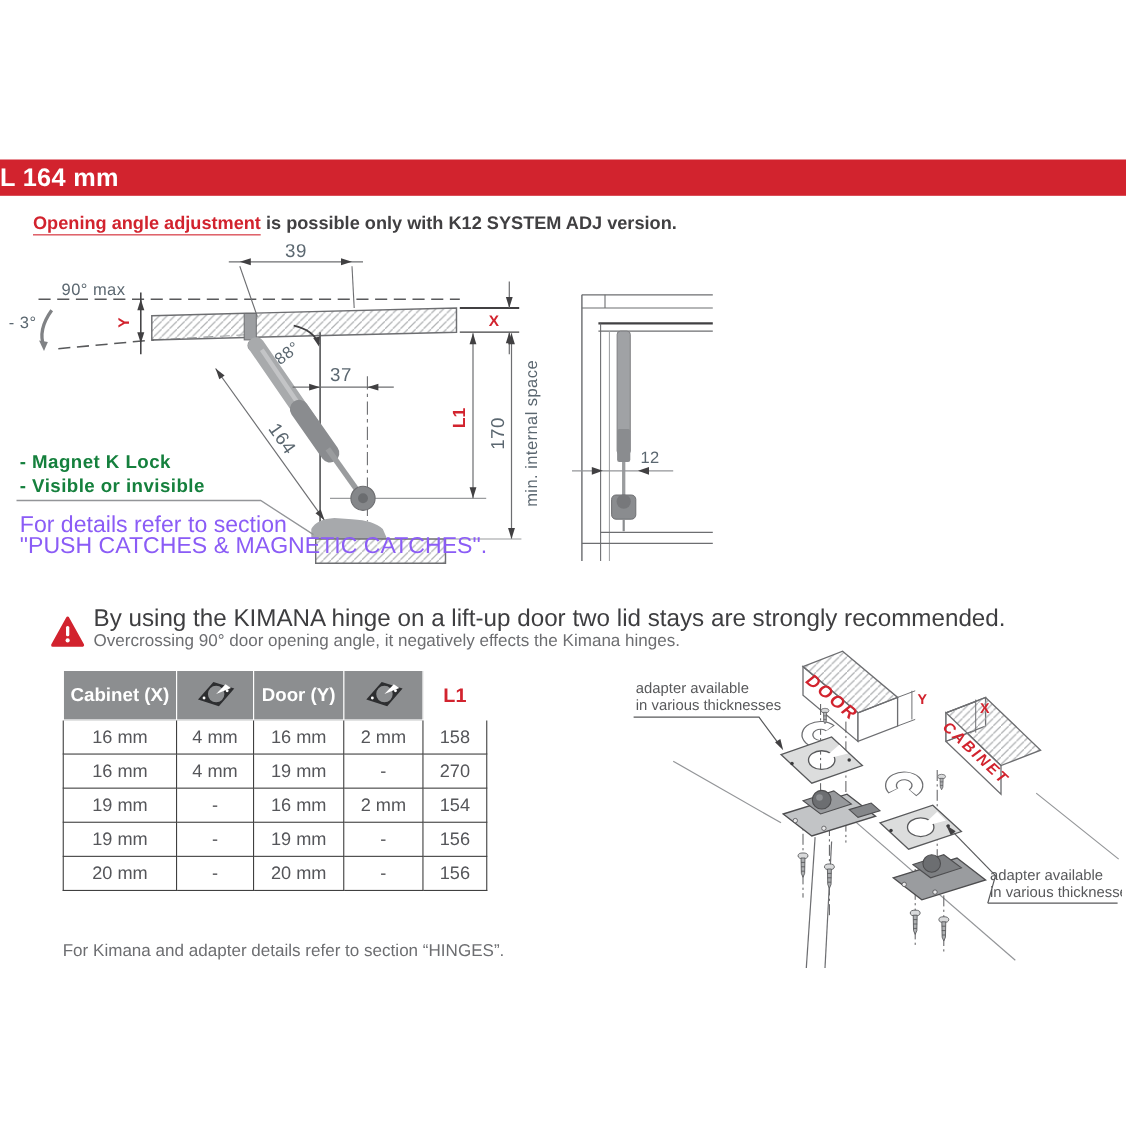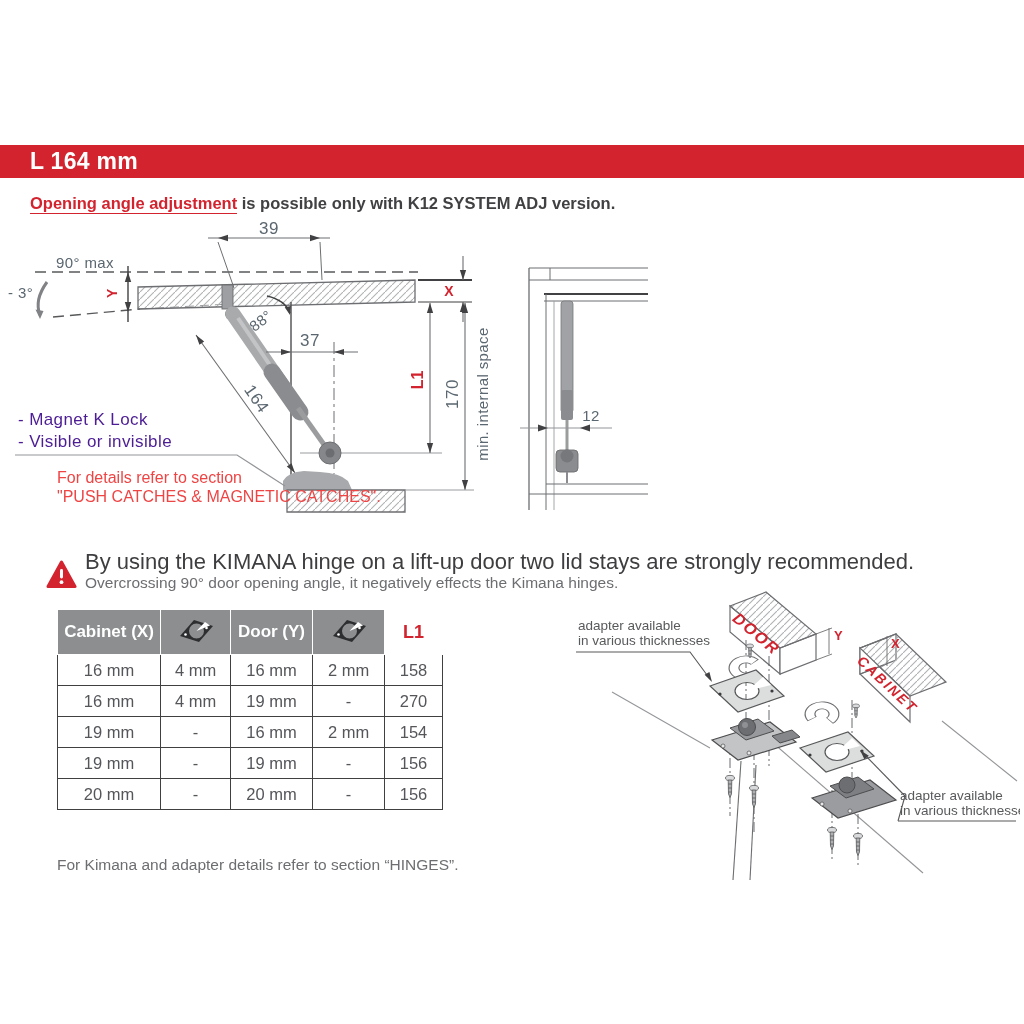"L 164 mm" #titlebar .t { margin-left: 30px -> none }
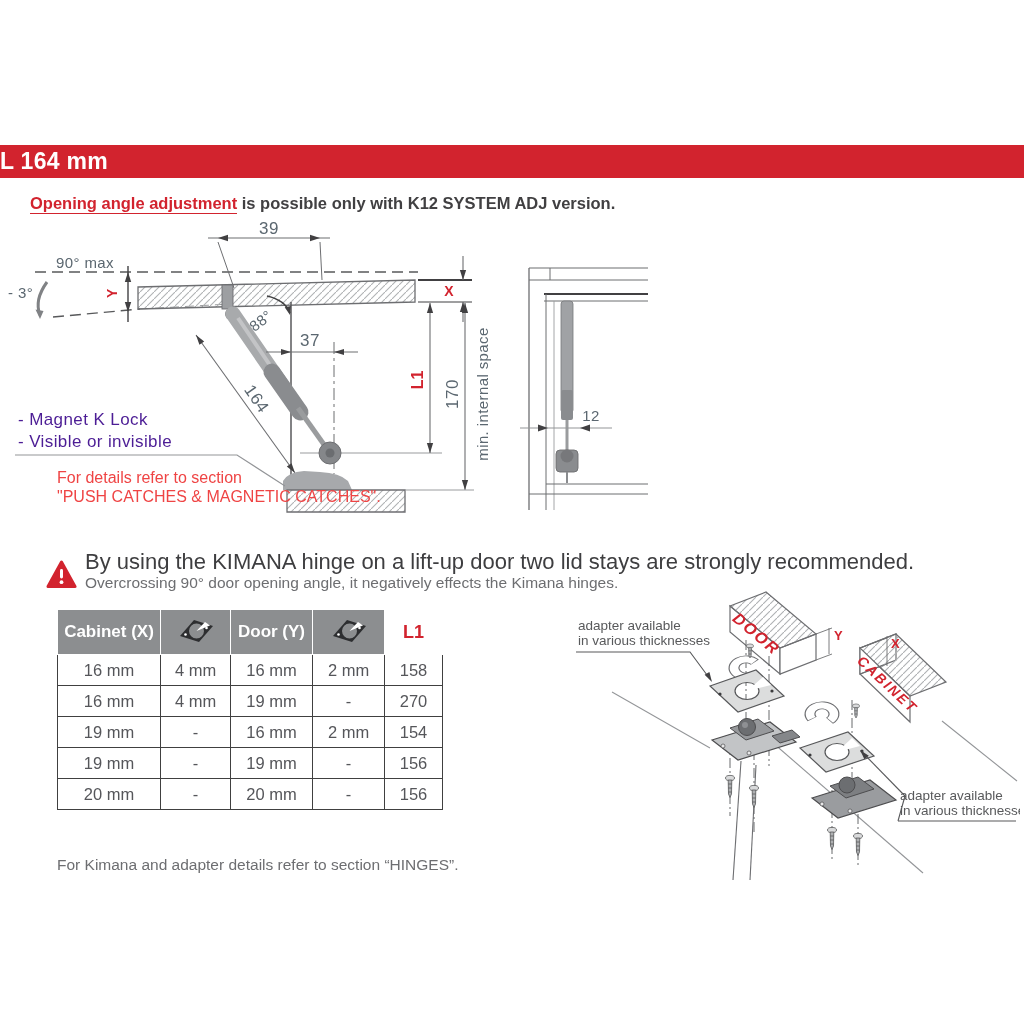"- Magnet K Lock" #note-red { color: #4c1d95 -> #15803d; font-weight: none -> bold }
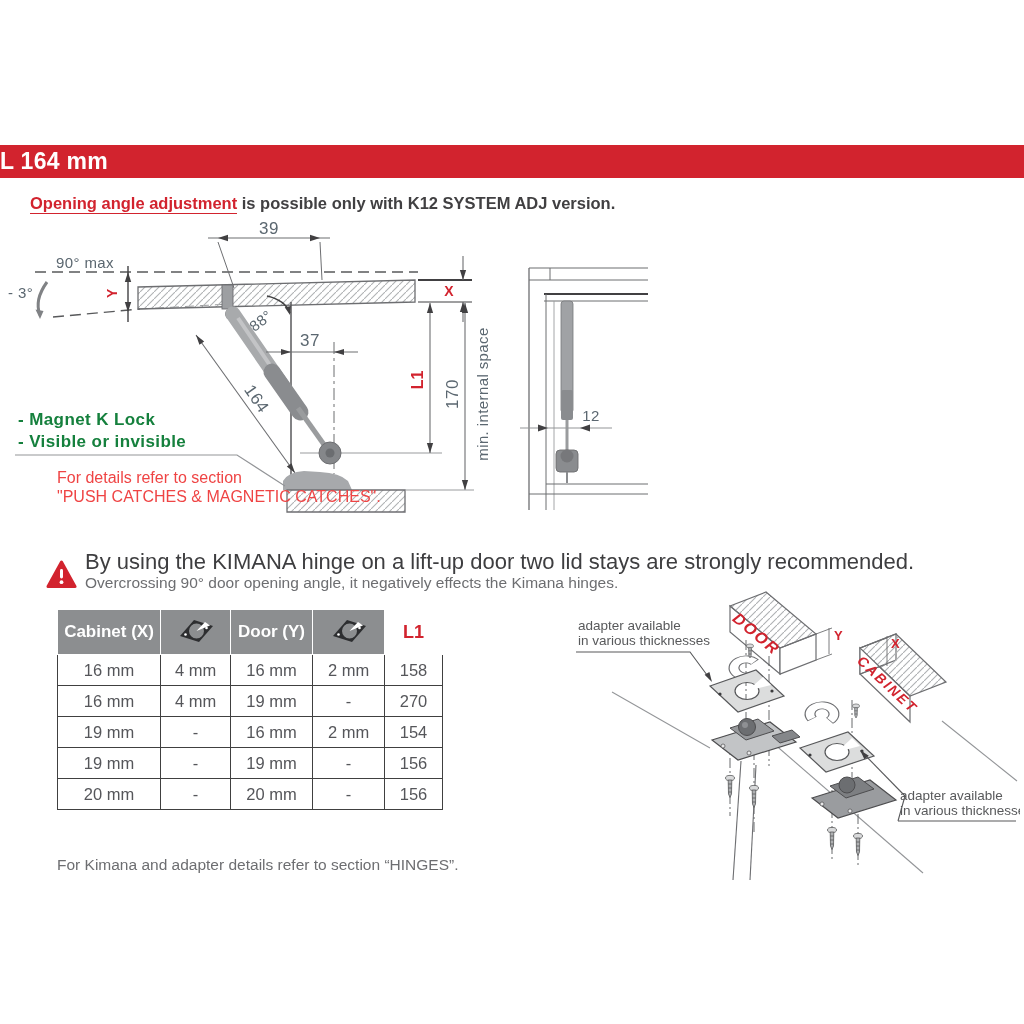"For details refer to section" #note-gray { color: #ef4444 -> #8b5cf6; font-size: 16px -> 21px; margin-left: 39px -> none }
